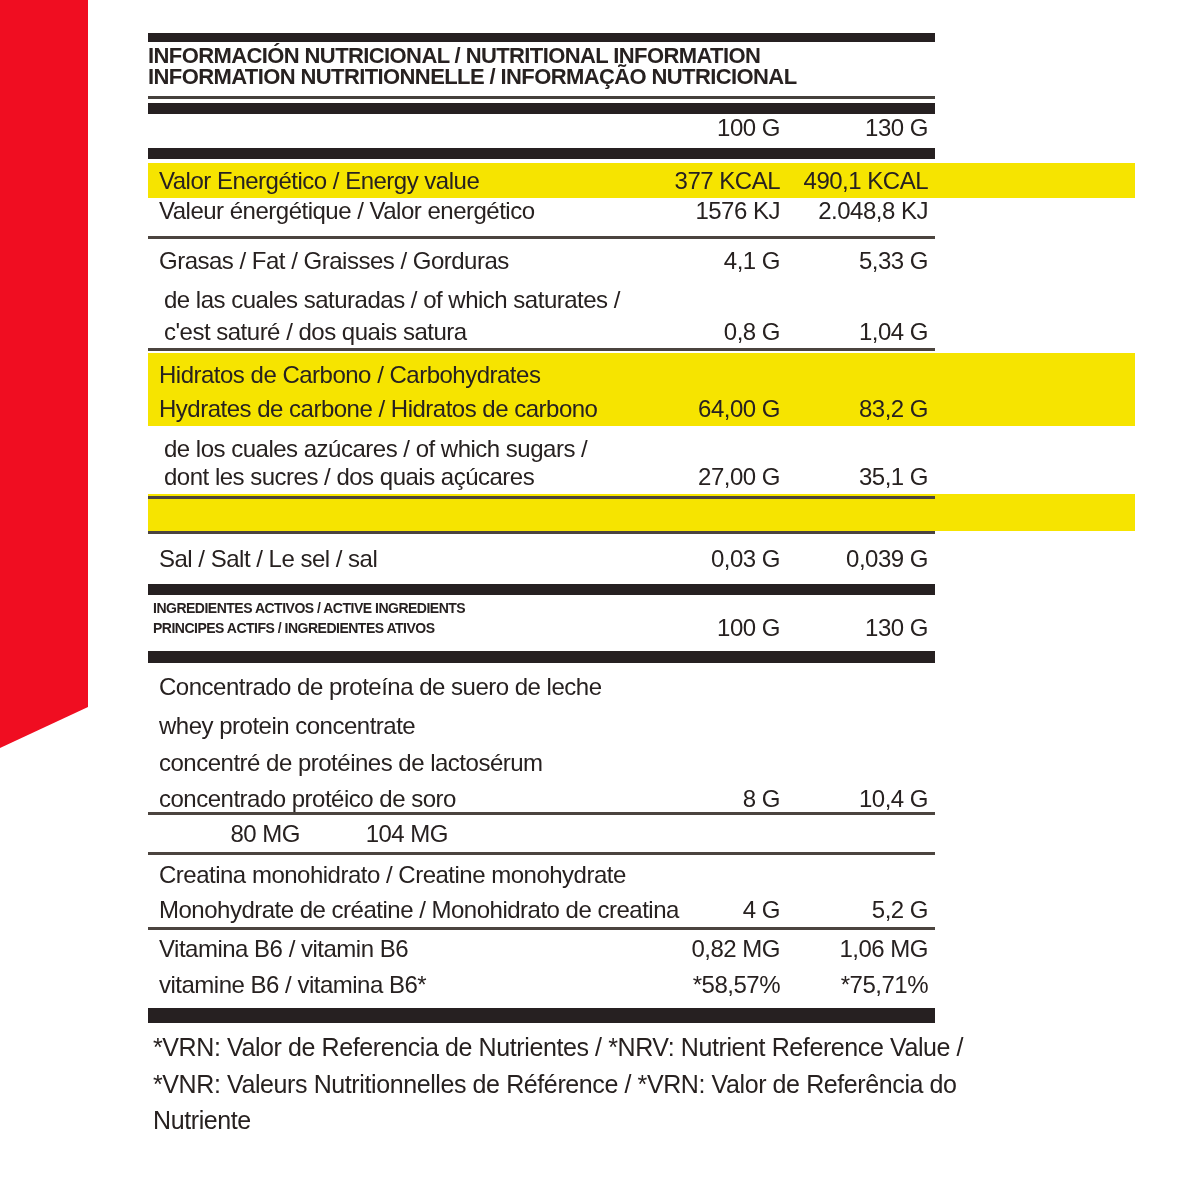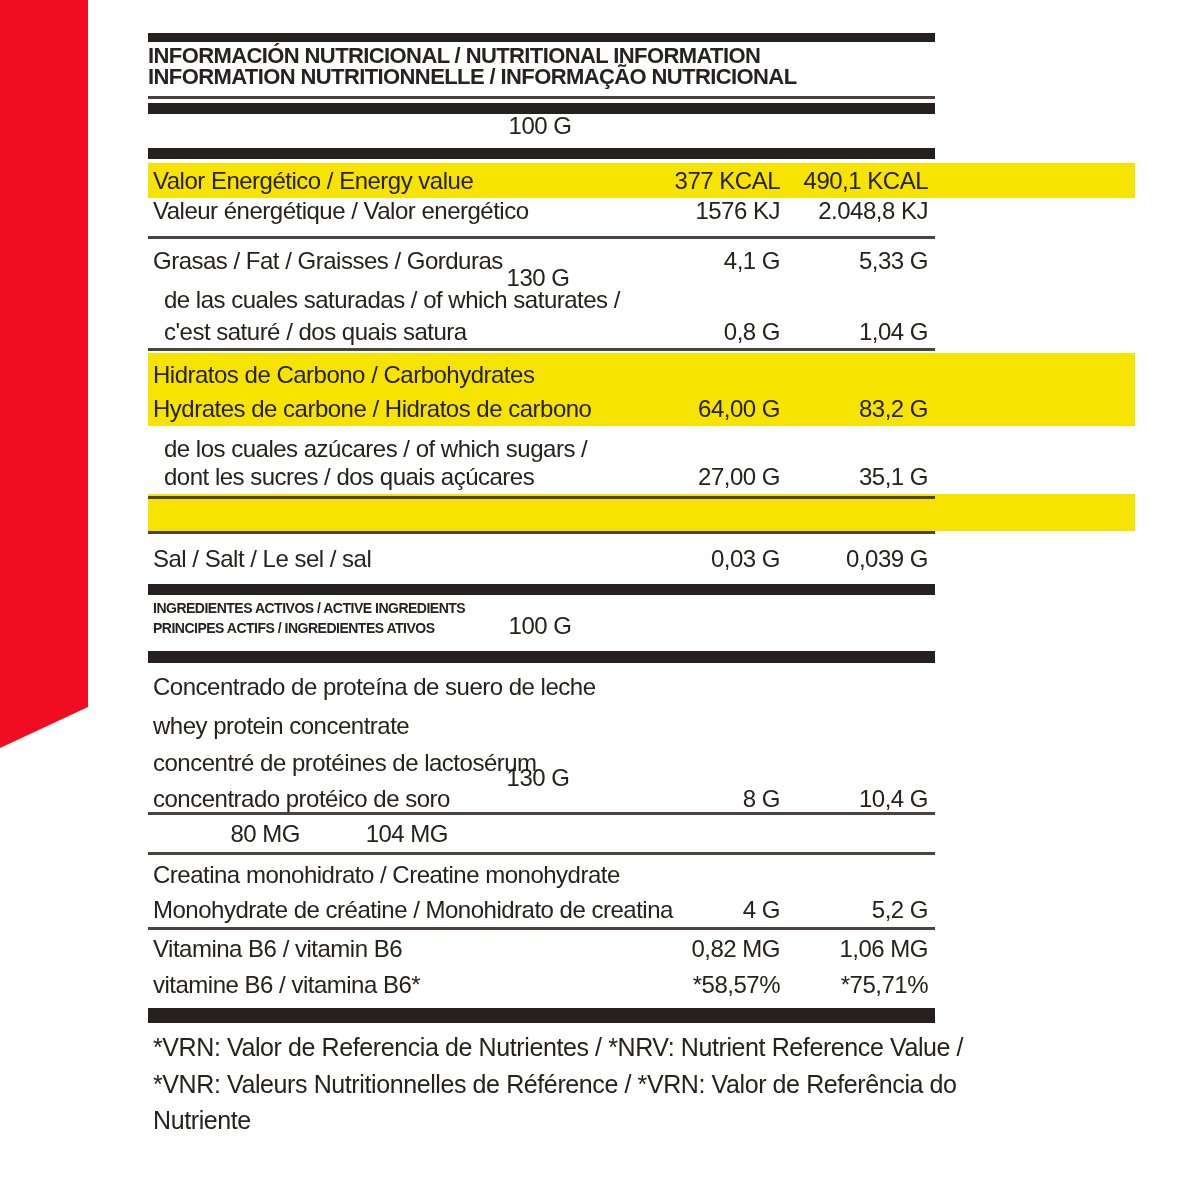"100 G" .row.colhead { flex-direction: column -> none }
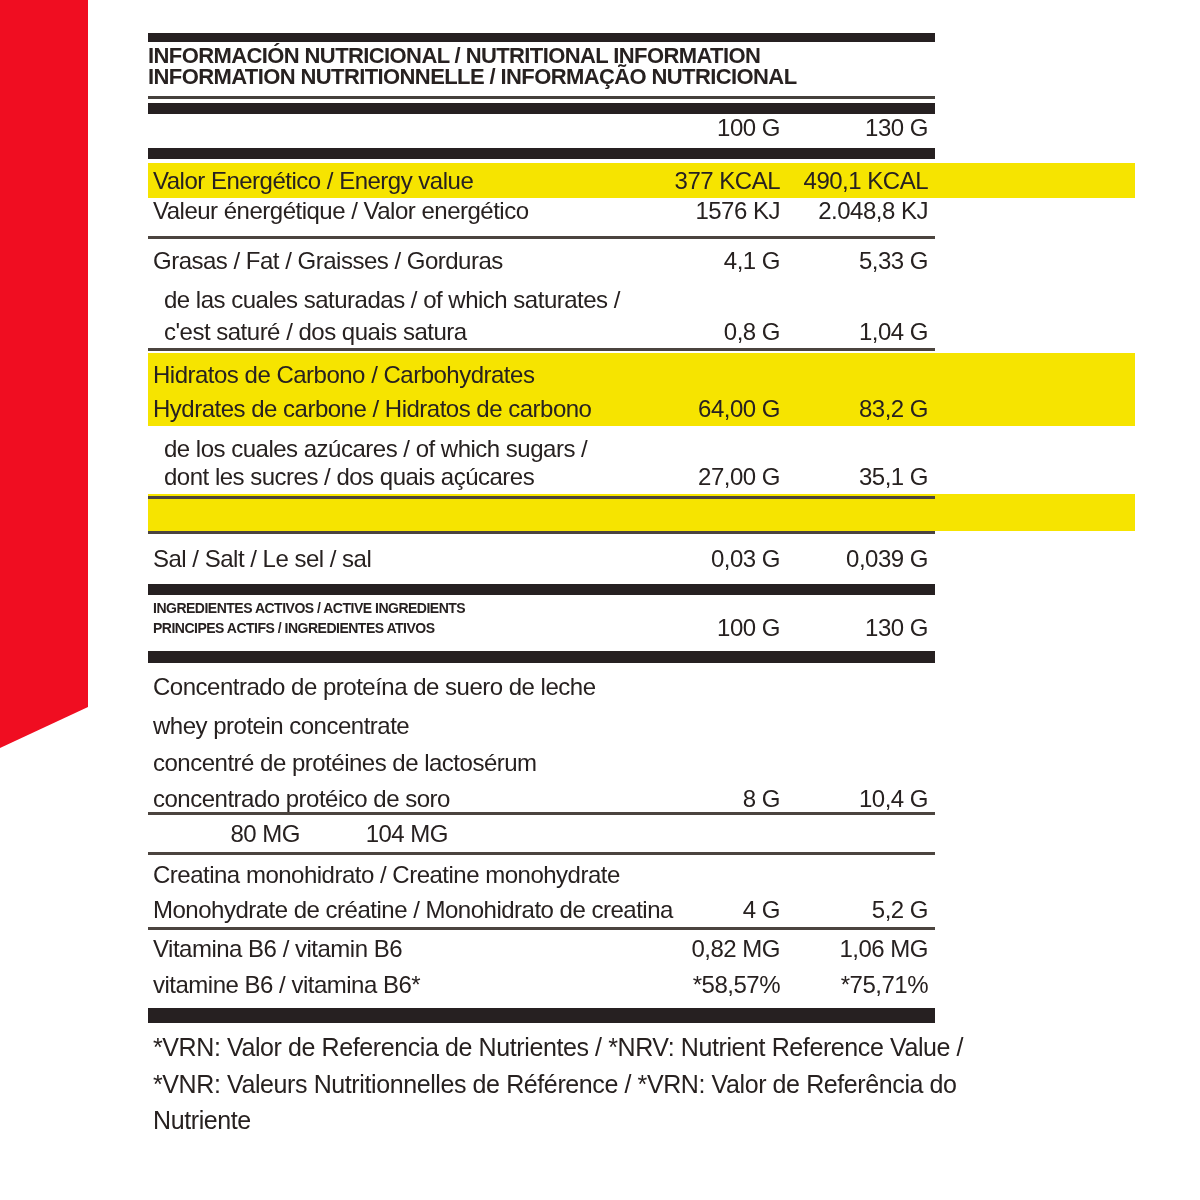"Valor Energético / Energy value" .row .lbl { padding-left: 5px -> 11px }
